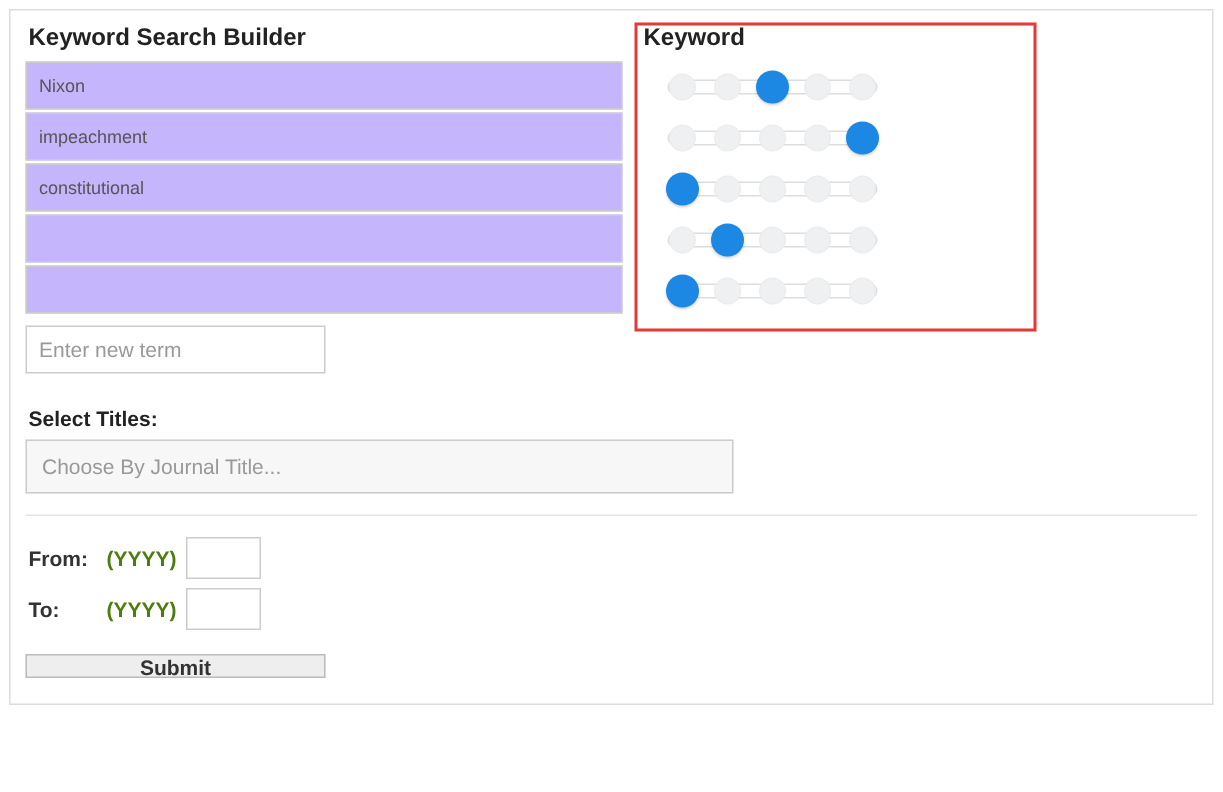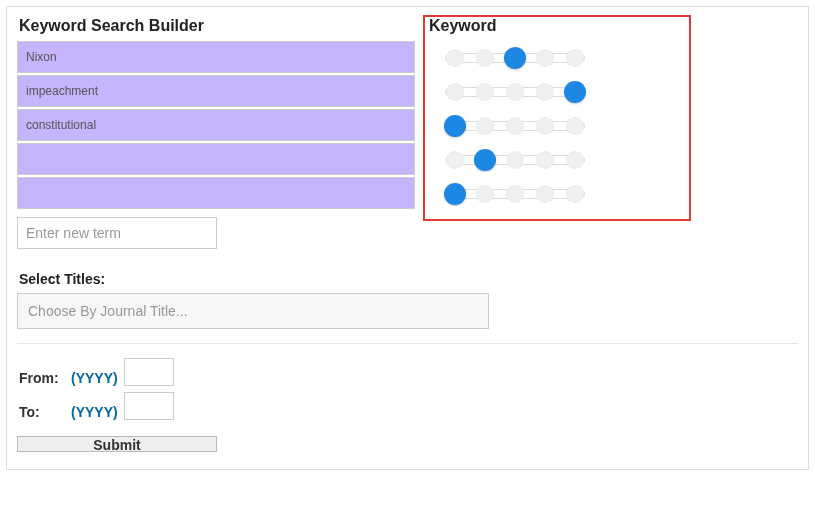"From:" .date-row { align-items: flex-end -> center }
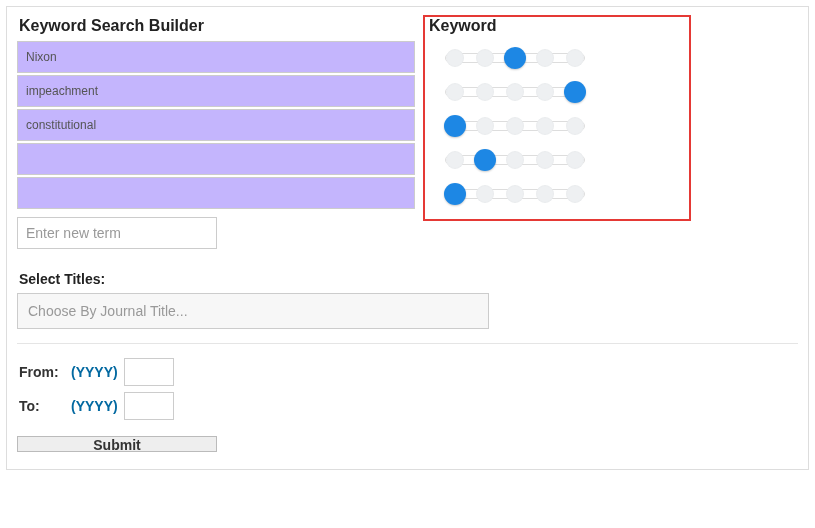"(YYYY)" .date-row .hint { color: #0369a1 -> #4d7c0f }
